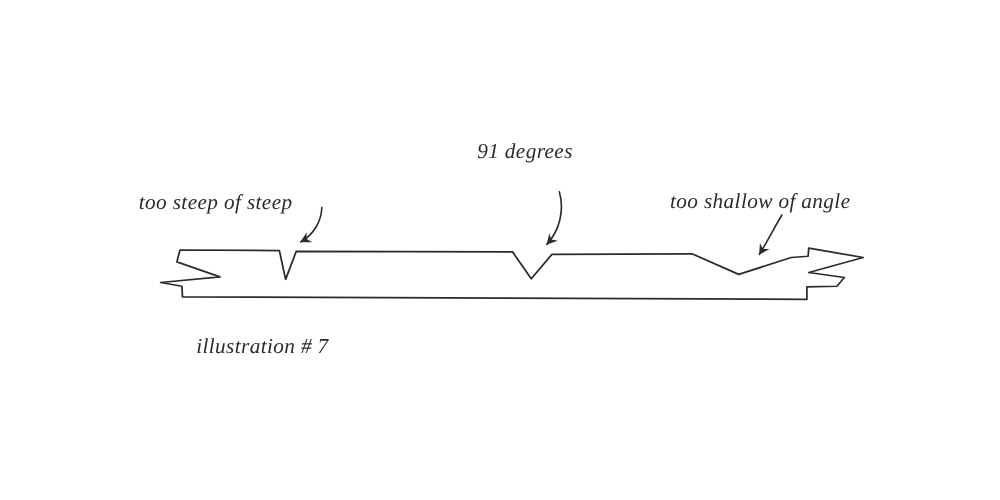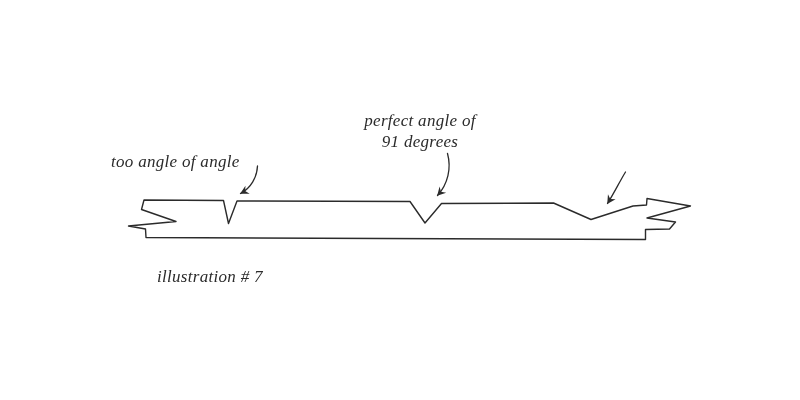"perfect angle of" div { html: <div>perfect angle of</div> -> none }
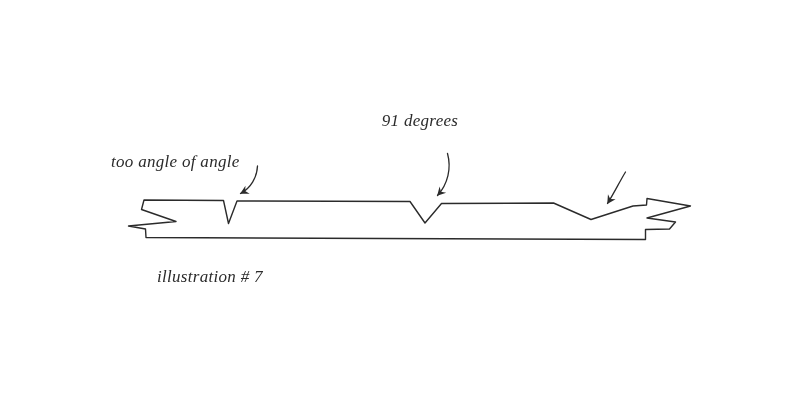"too angle of angle" div.label { text: angle of angle -> steep of steep }
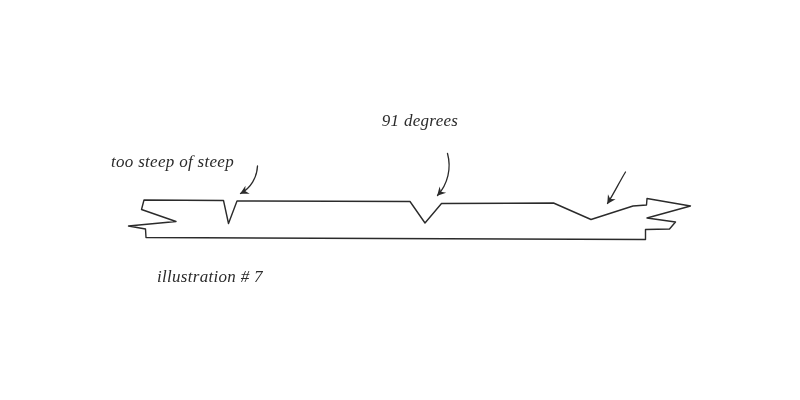"too shallow of angle" div.label { html: none -> <div>too shallow of angle</div> }
